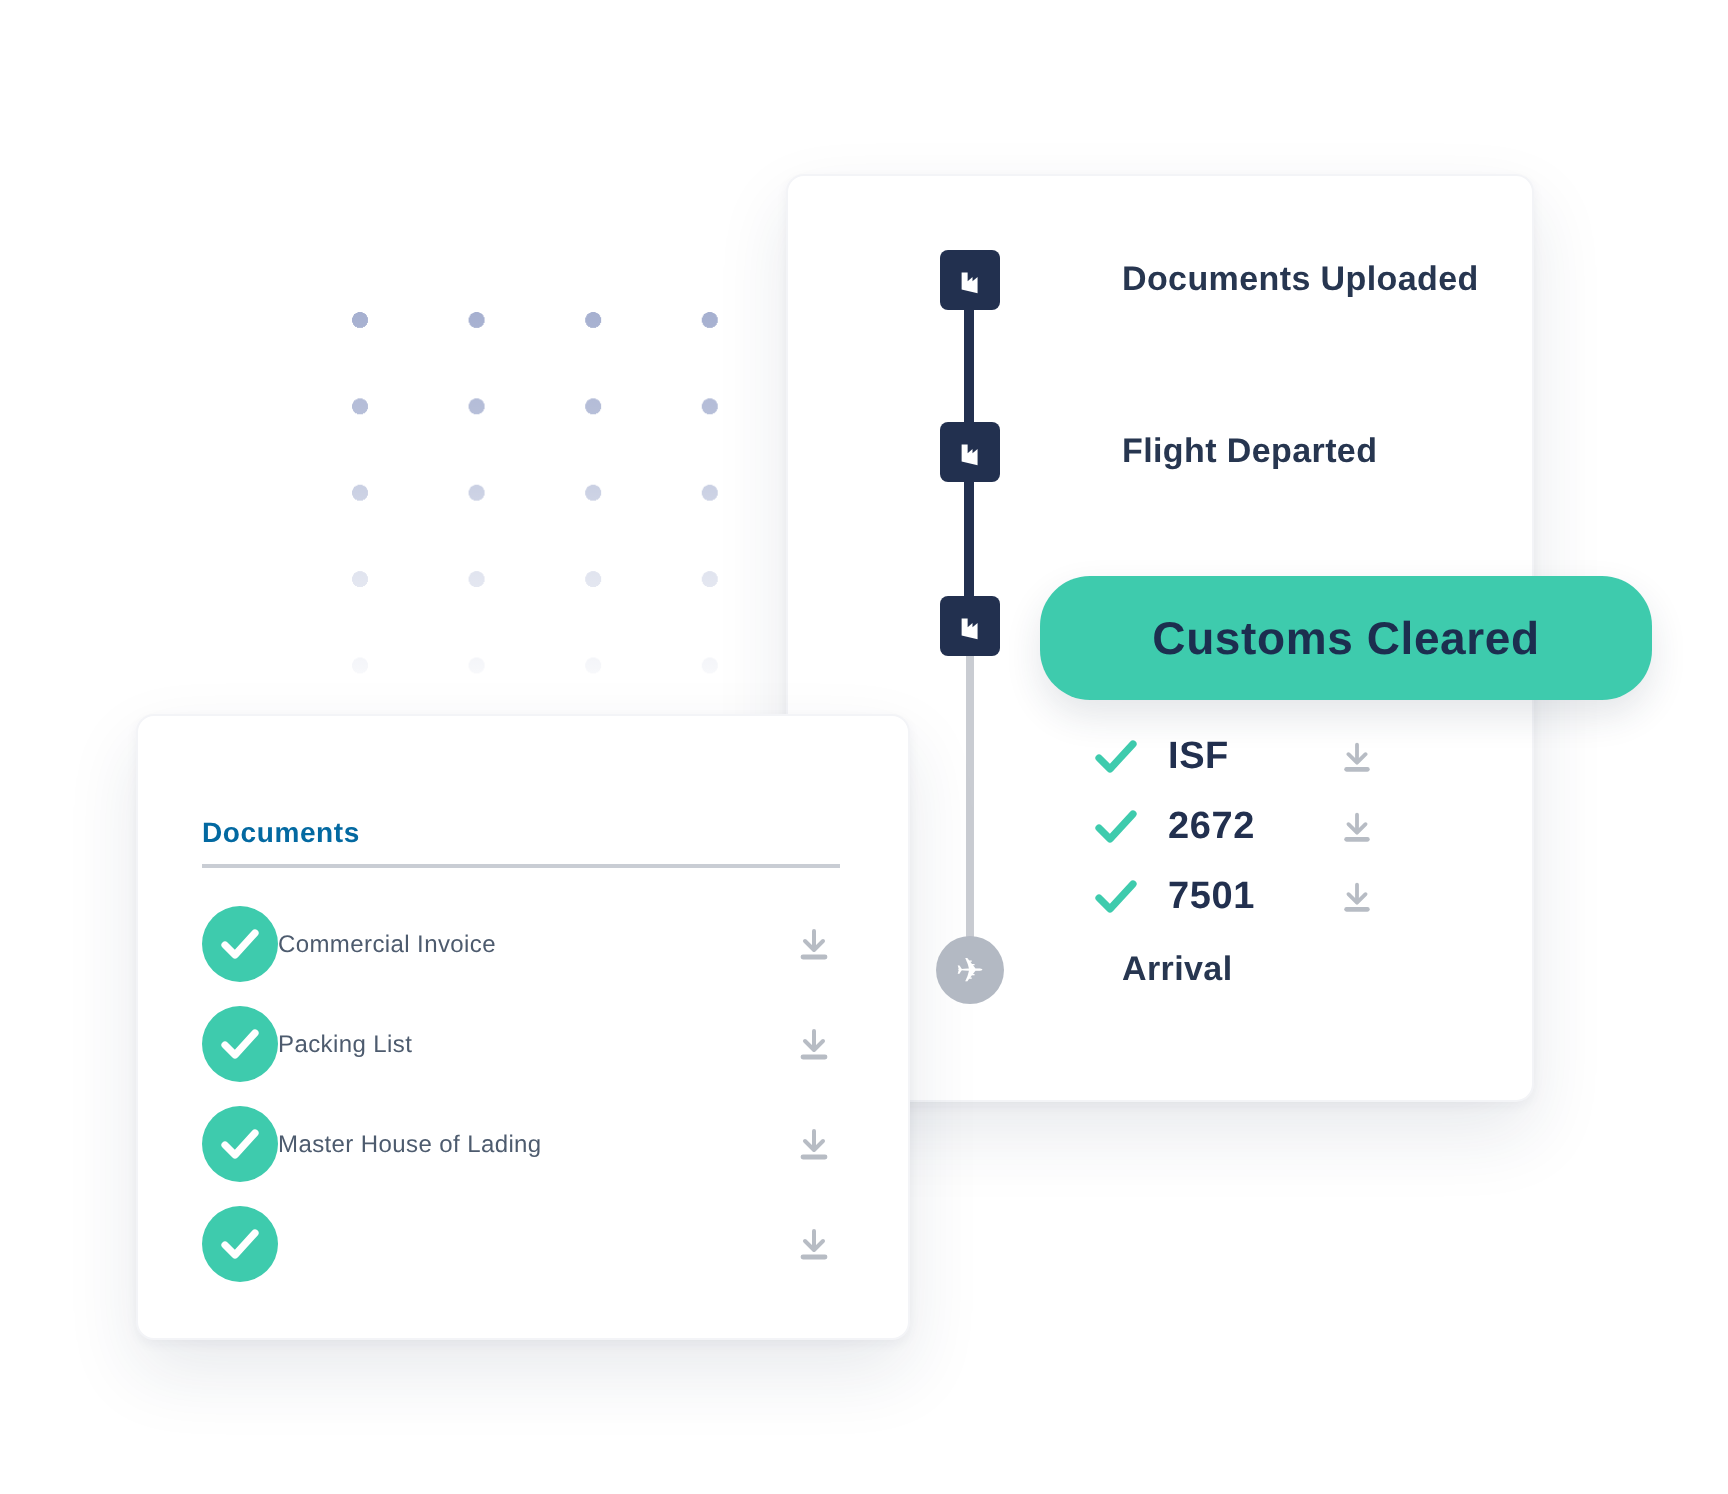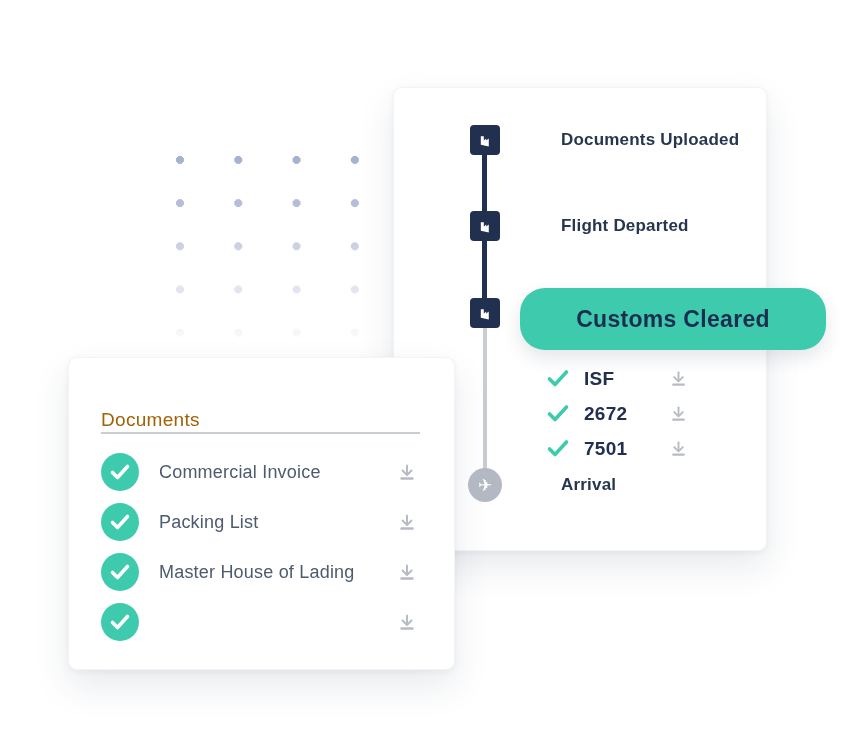"Documents" .doc-title { color: #a16207 -> #0369a1; font-size: 19px -> 14px; font-weight: normal -> bold }
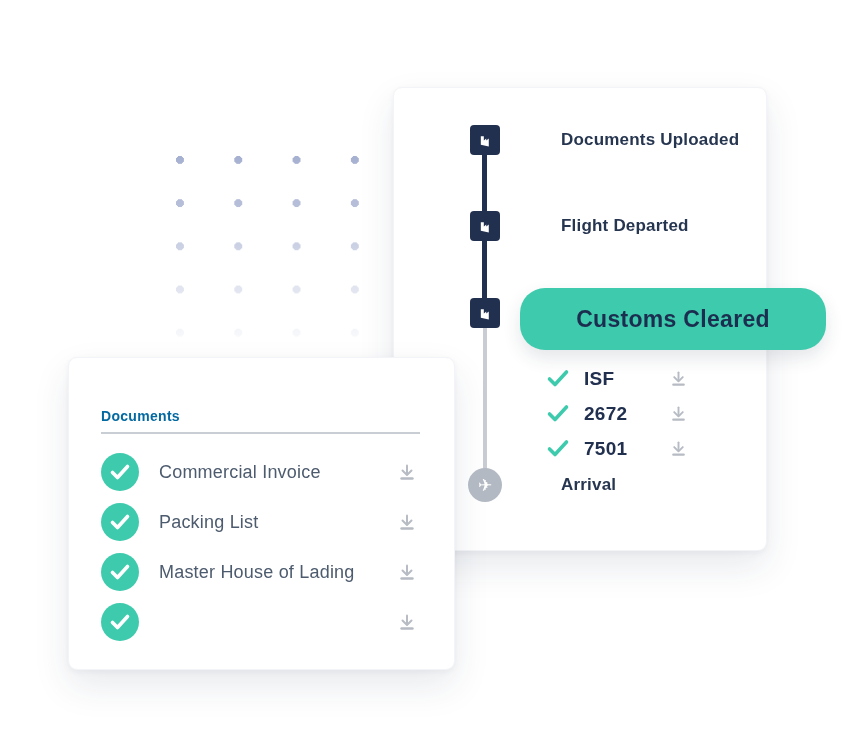"Commercial Invoice" .doc-label { font-size: 18px -> 12px; margin-left: 20px -> none }
